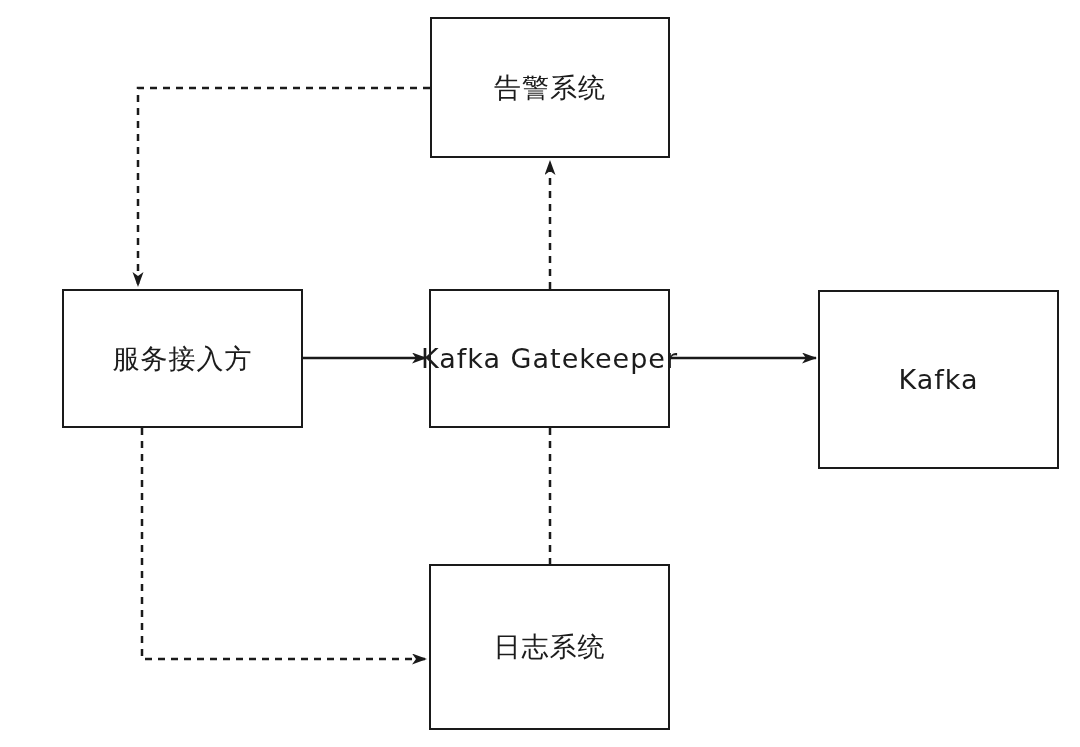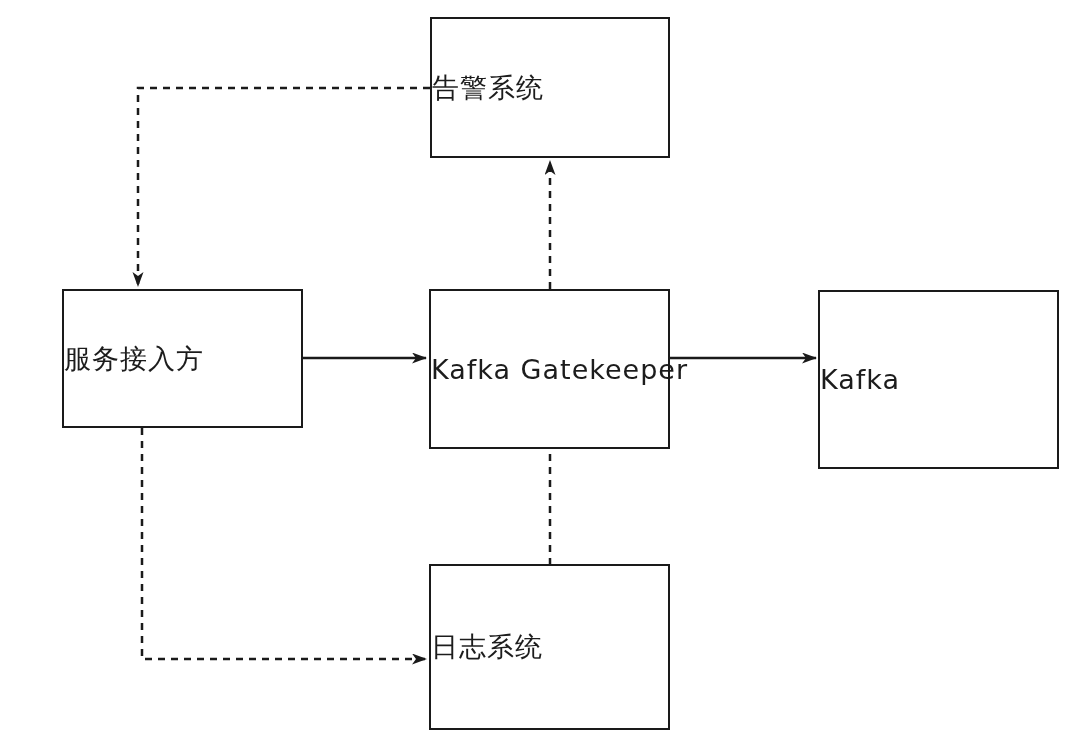"告警系统" .node { justify-content: none -> center }
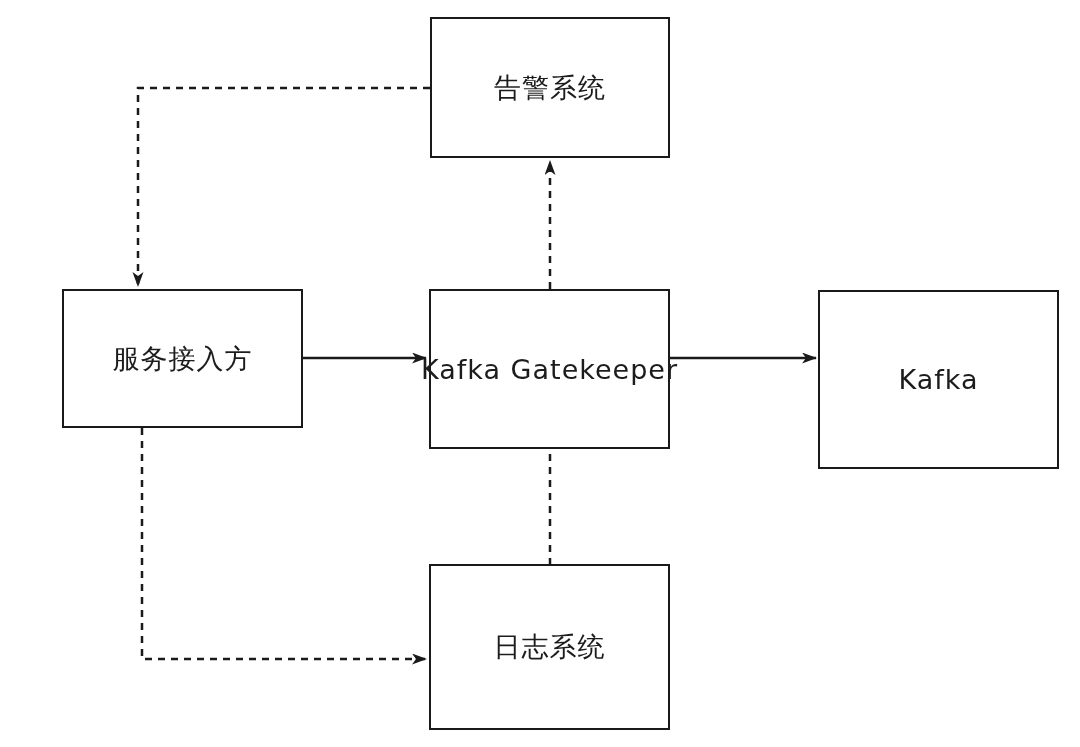"Kafka Gatekeeper" div.node { height: 160px -> 139px }
